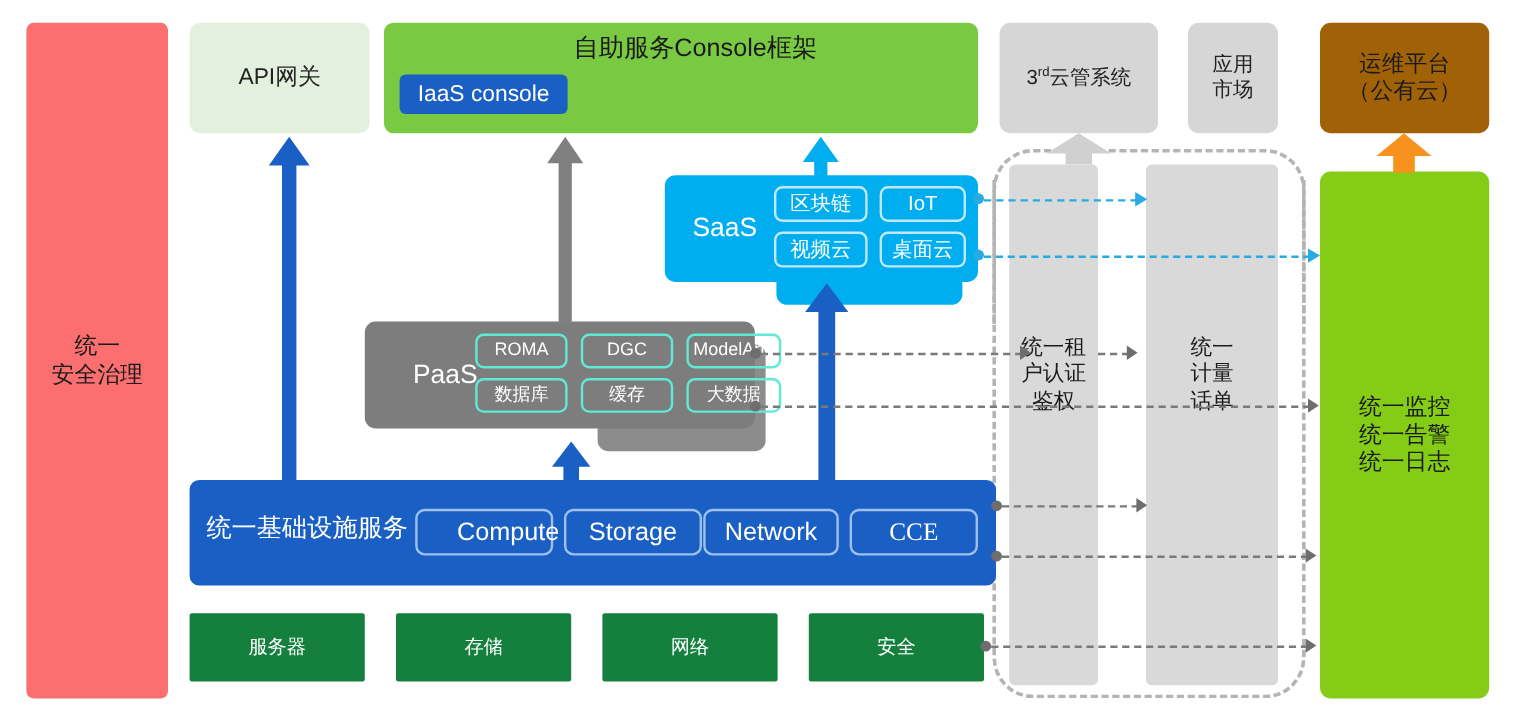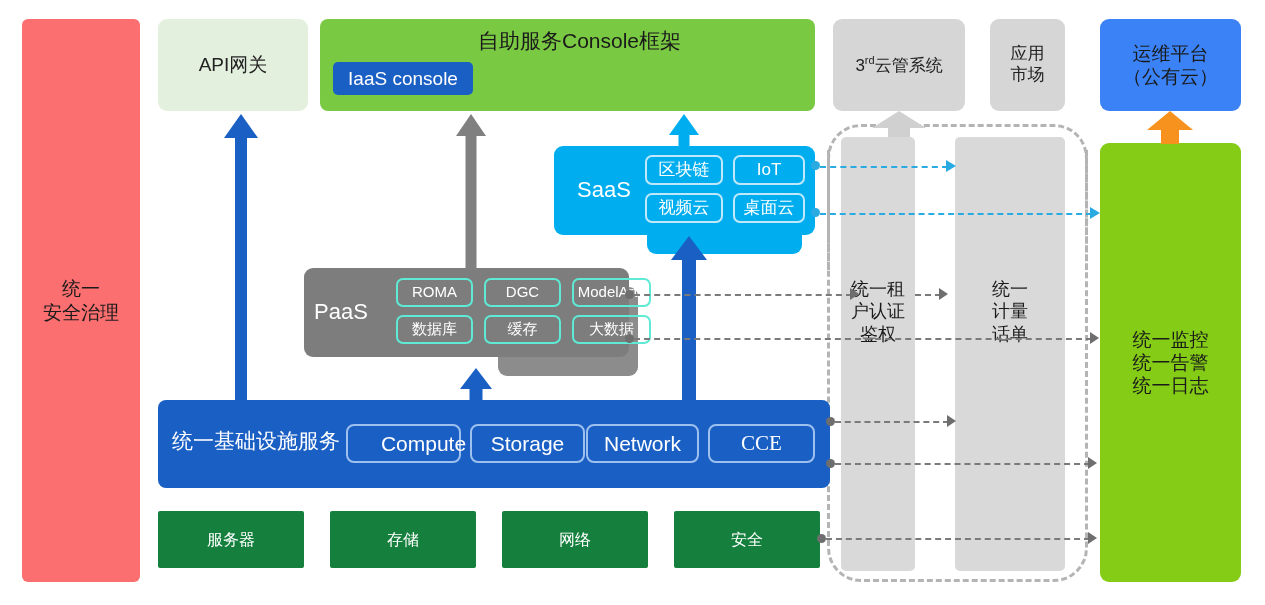"运维平台" .panel-orange-top { background: #3b82f6 -> #a16207 }
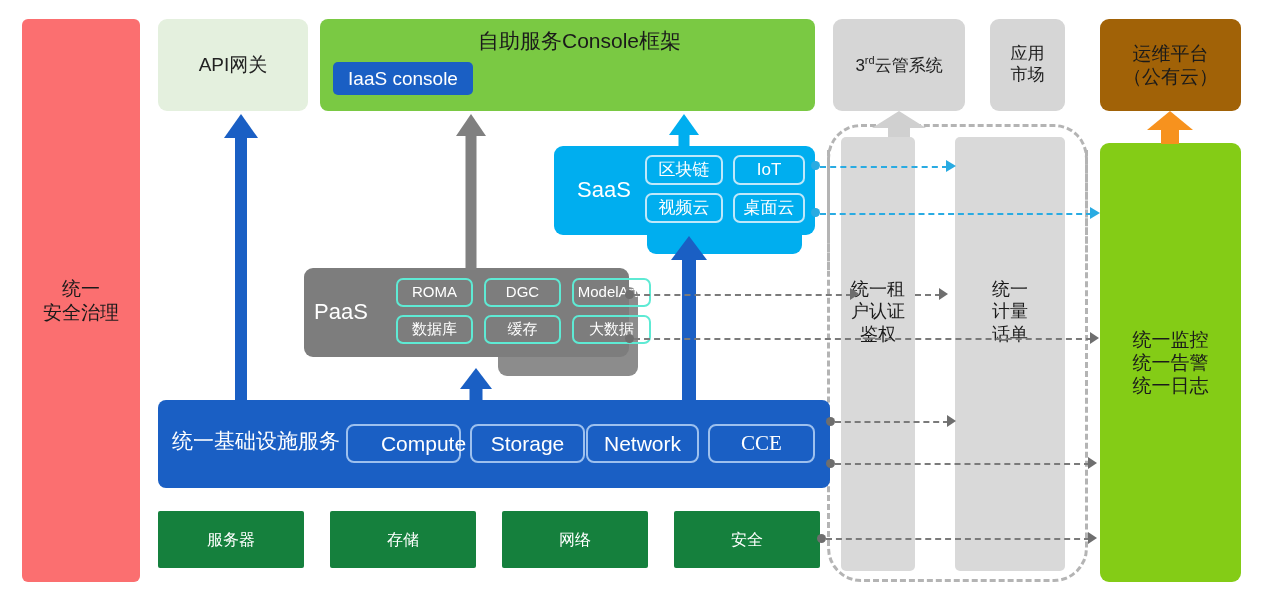"PaaS" .paas-label { text-align: left -> right }
